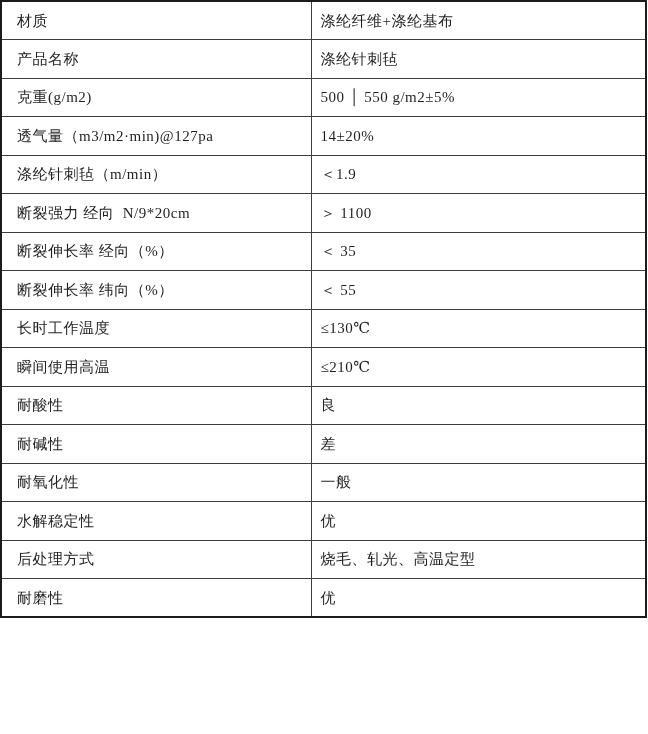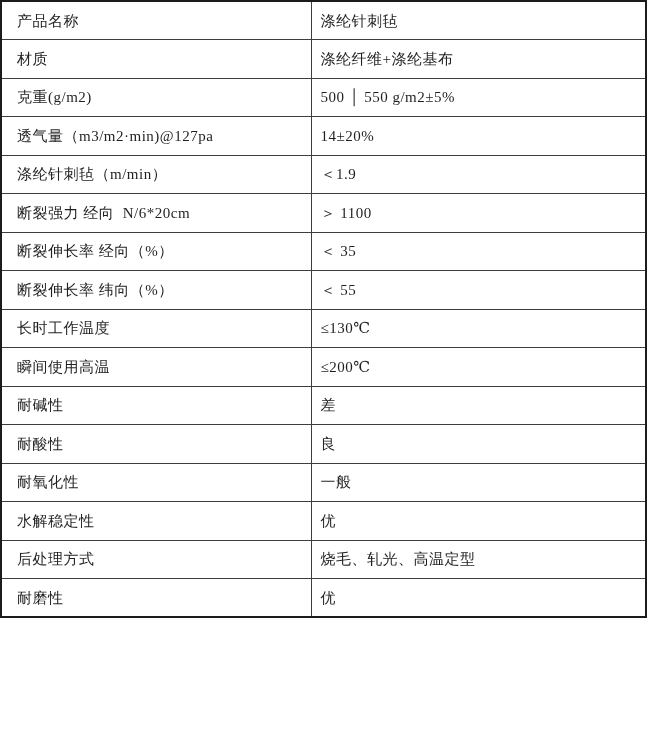"产品名称" tr { order: before "材质" -> after "材质" }
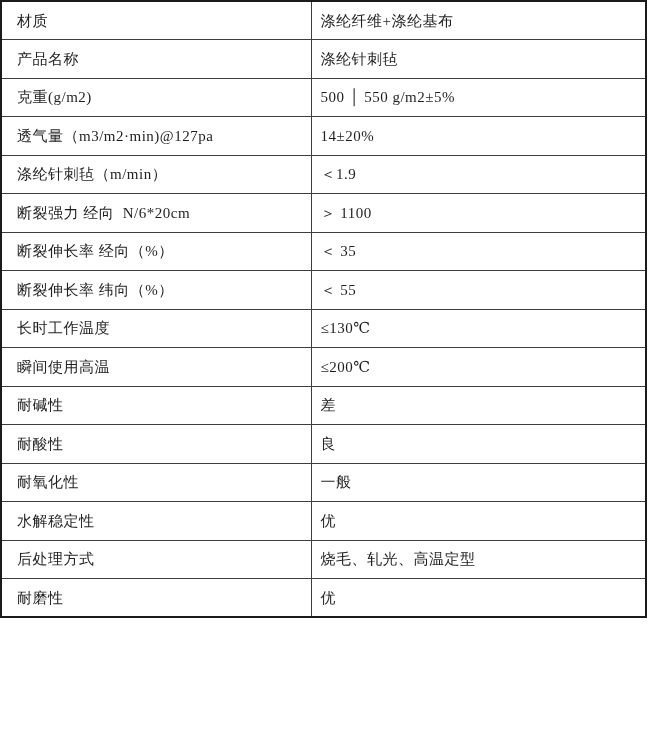"断裂强力 经向 N/6*20cm" td.label-cell { text: N/6 -> N/9 }
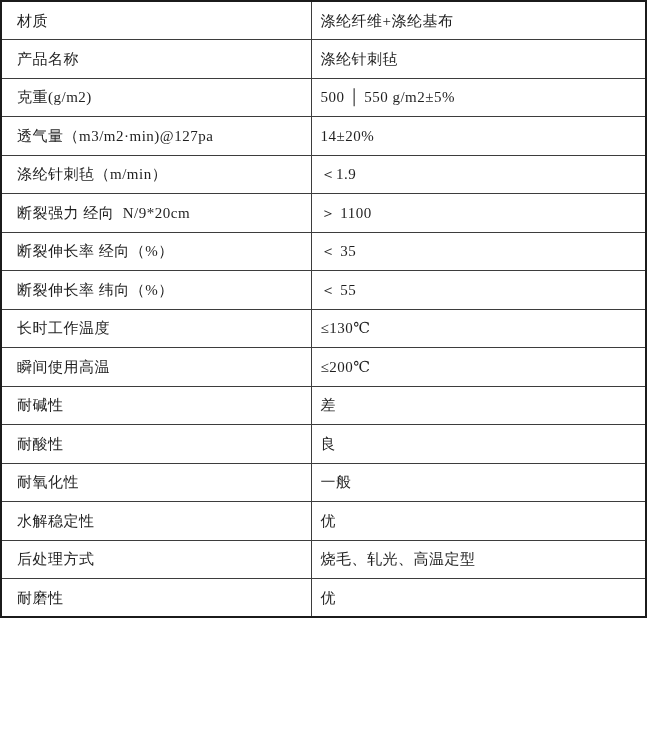"≤200℃" td.value-cell { text: 200 -> 210 }
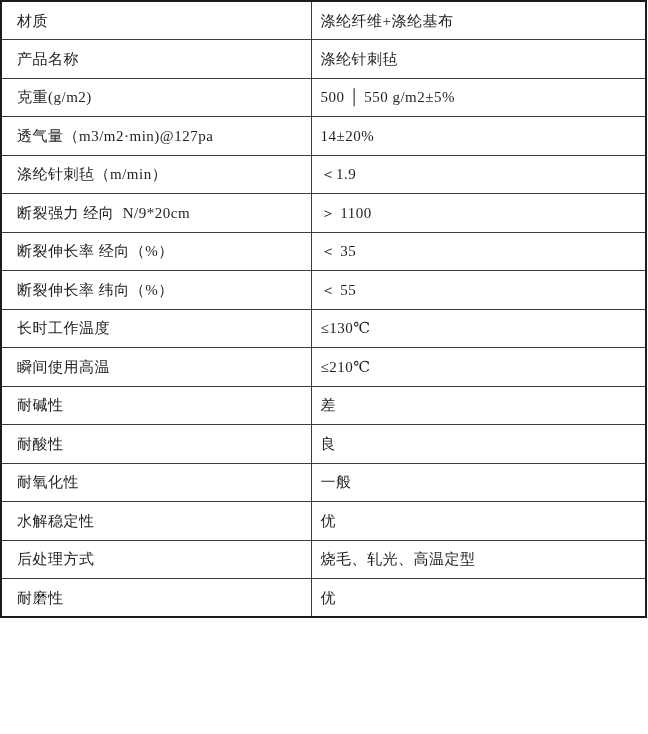"耐碱性" tr { order: before "耐酸性" -> after "耐酸性" }
